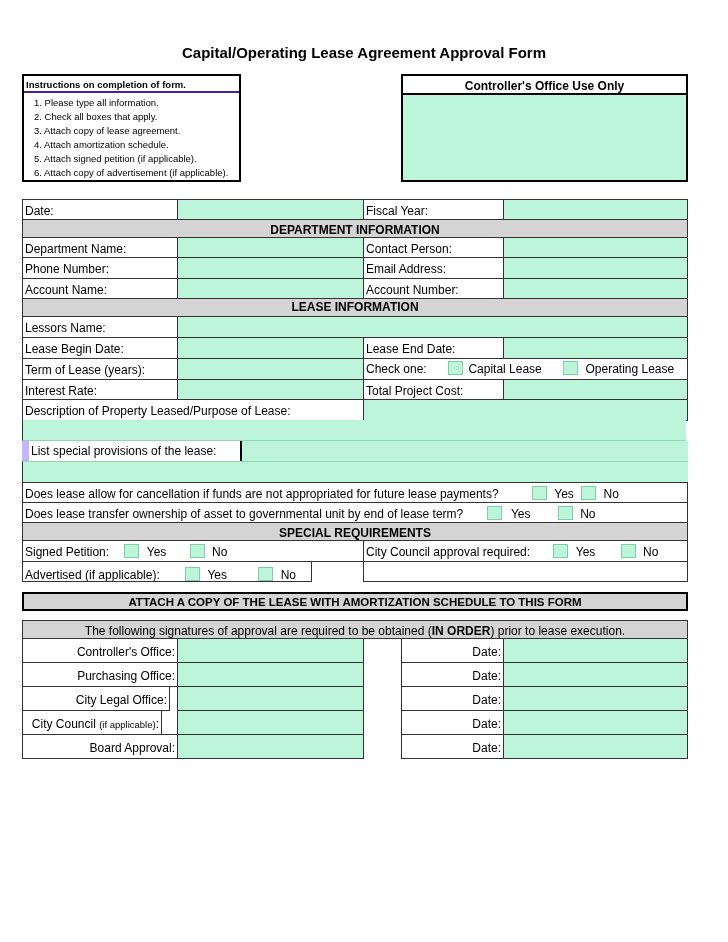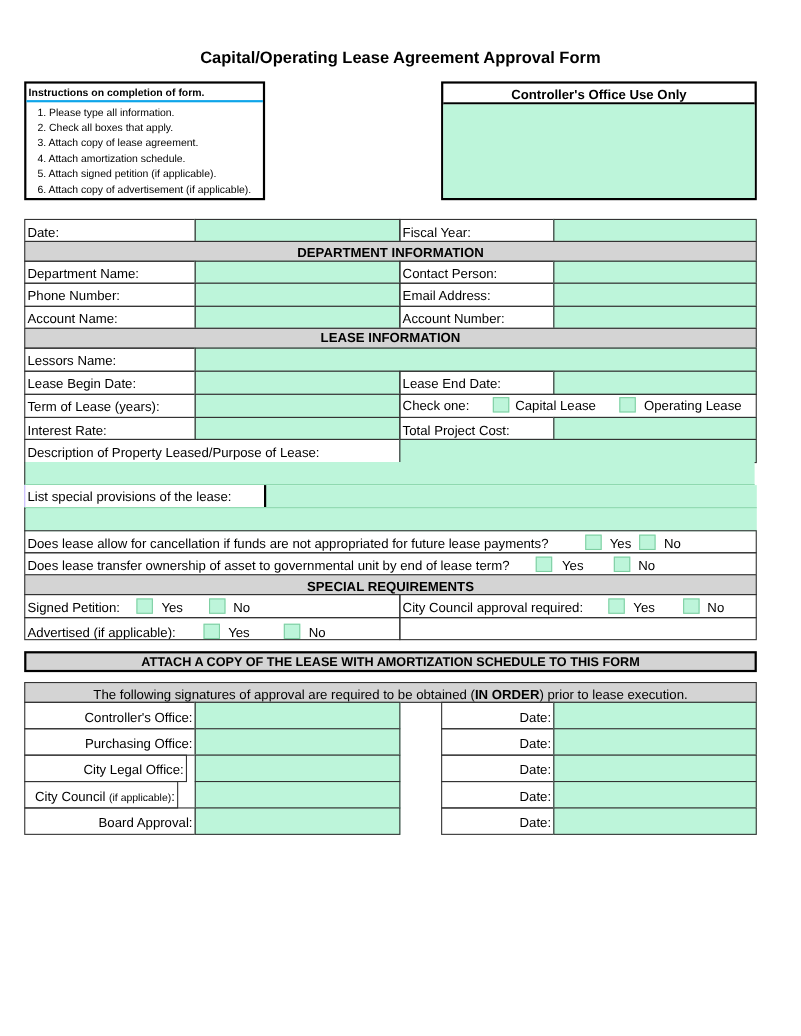"Instructions on completion of form." .instr-head { border-bottom: 2px solid #0ea5e9 -> 2px solid #4c1d95 }
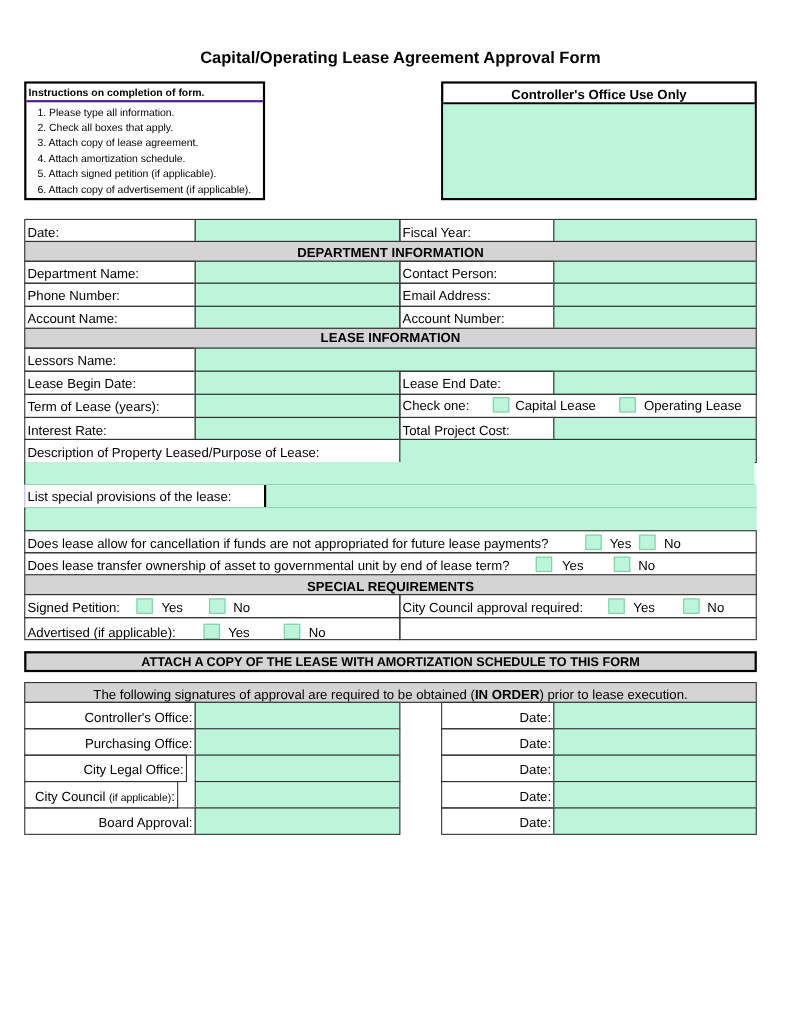"List special provisions of the" div.abs { border-left: 1px solid #c4b5fd -> 7px solid #c4b5fd }
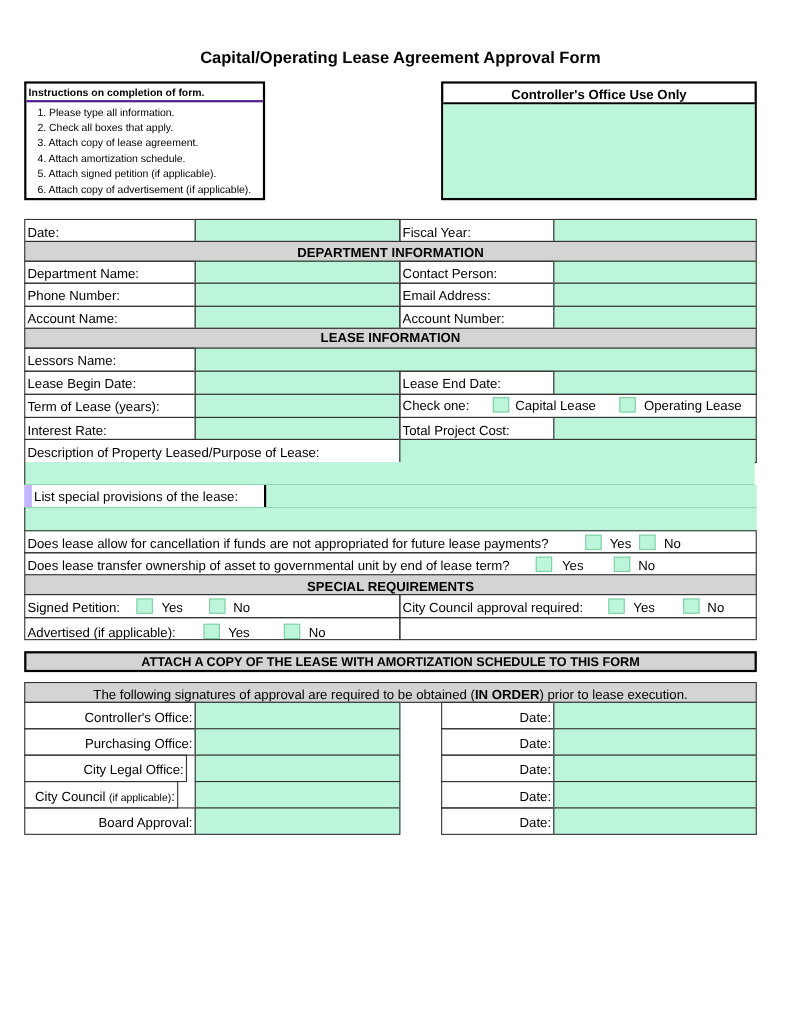"Advertised (if applicable): Yes No" div.cell { width: 342px -> 290px }
